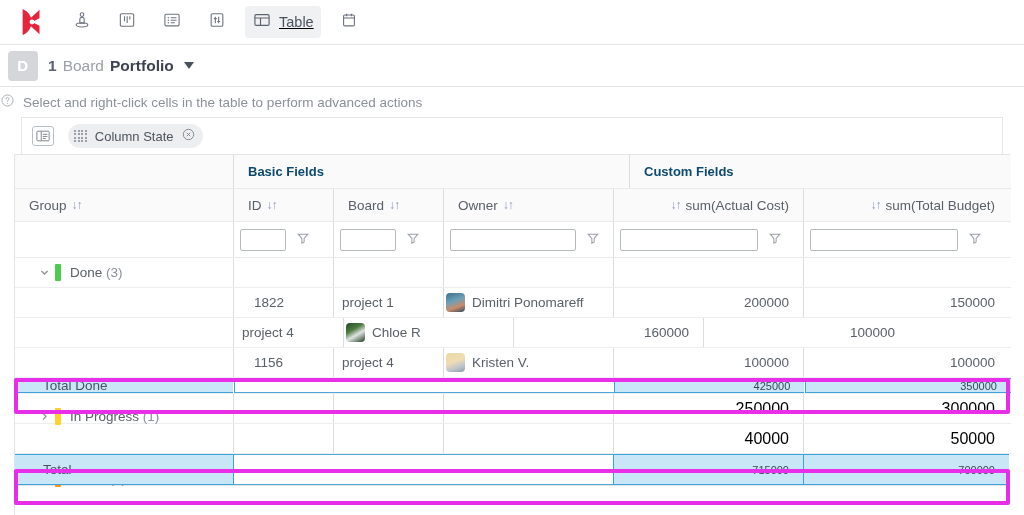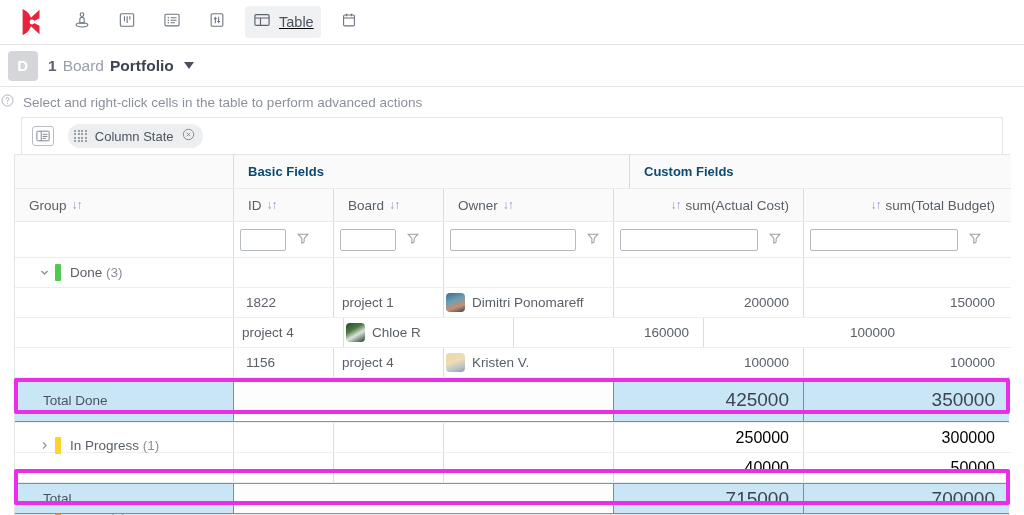"1822" .c-id.dc { padding-left: 12px -> 20px }
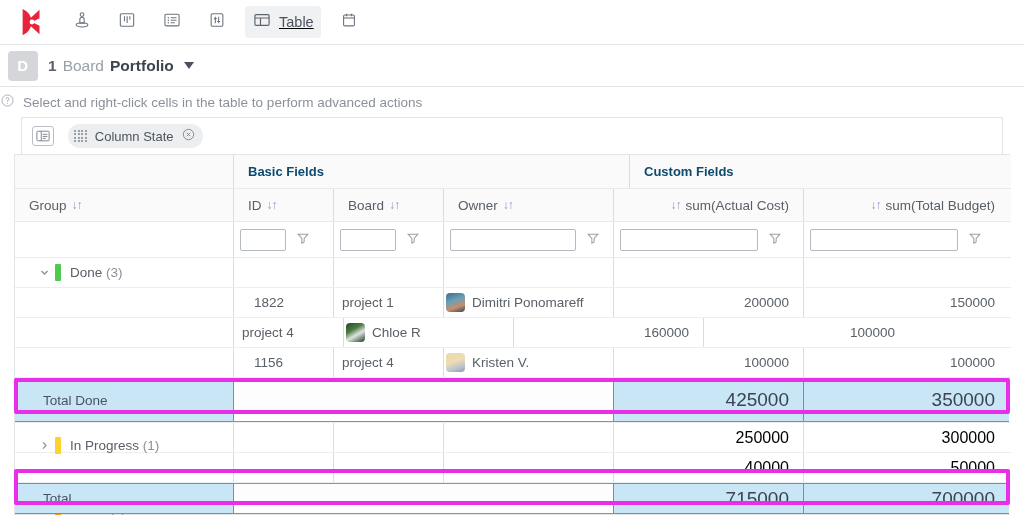"Total Done" div.grow { height: 45px -> 16px; justify-content: none -> space-between }
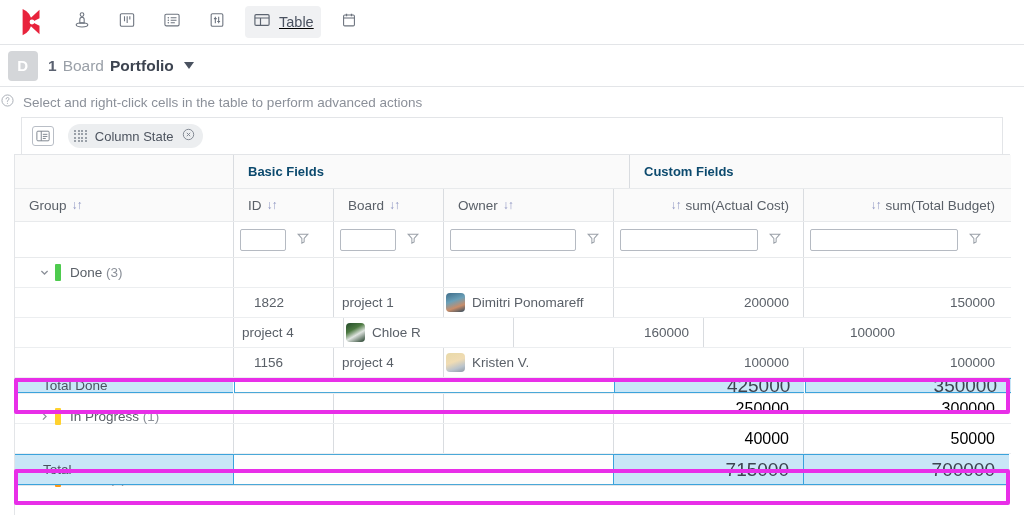"425000" .totalnum { font-size: 19px -> 11px }
